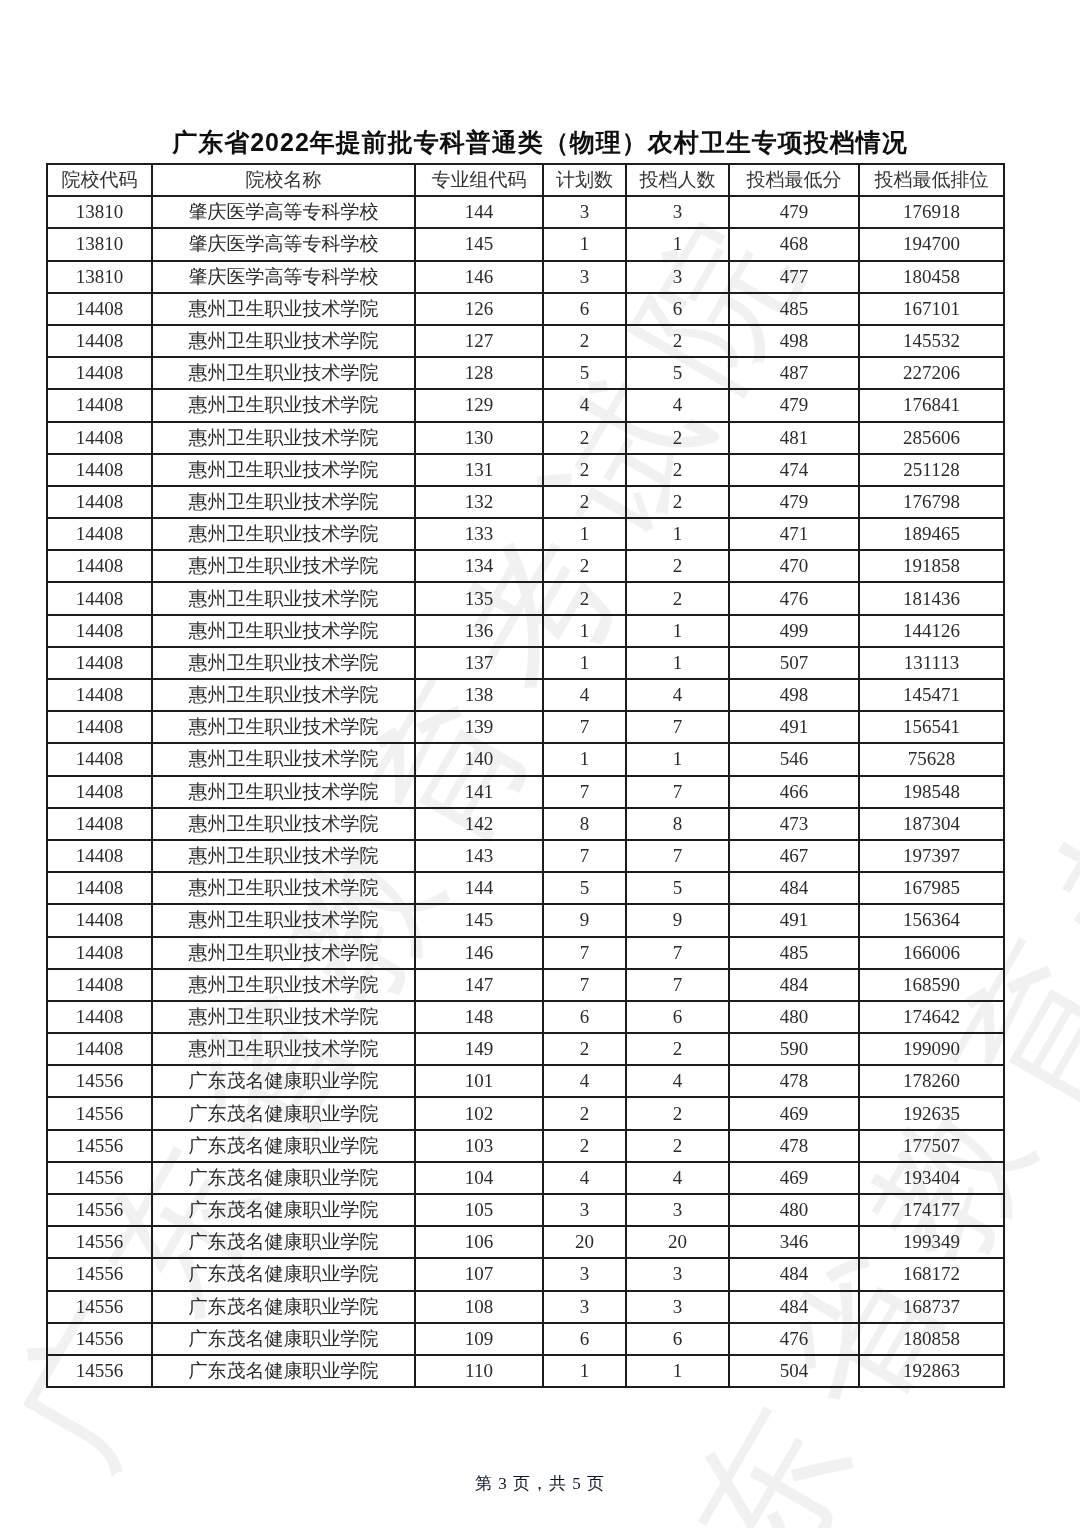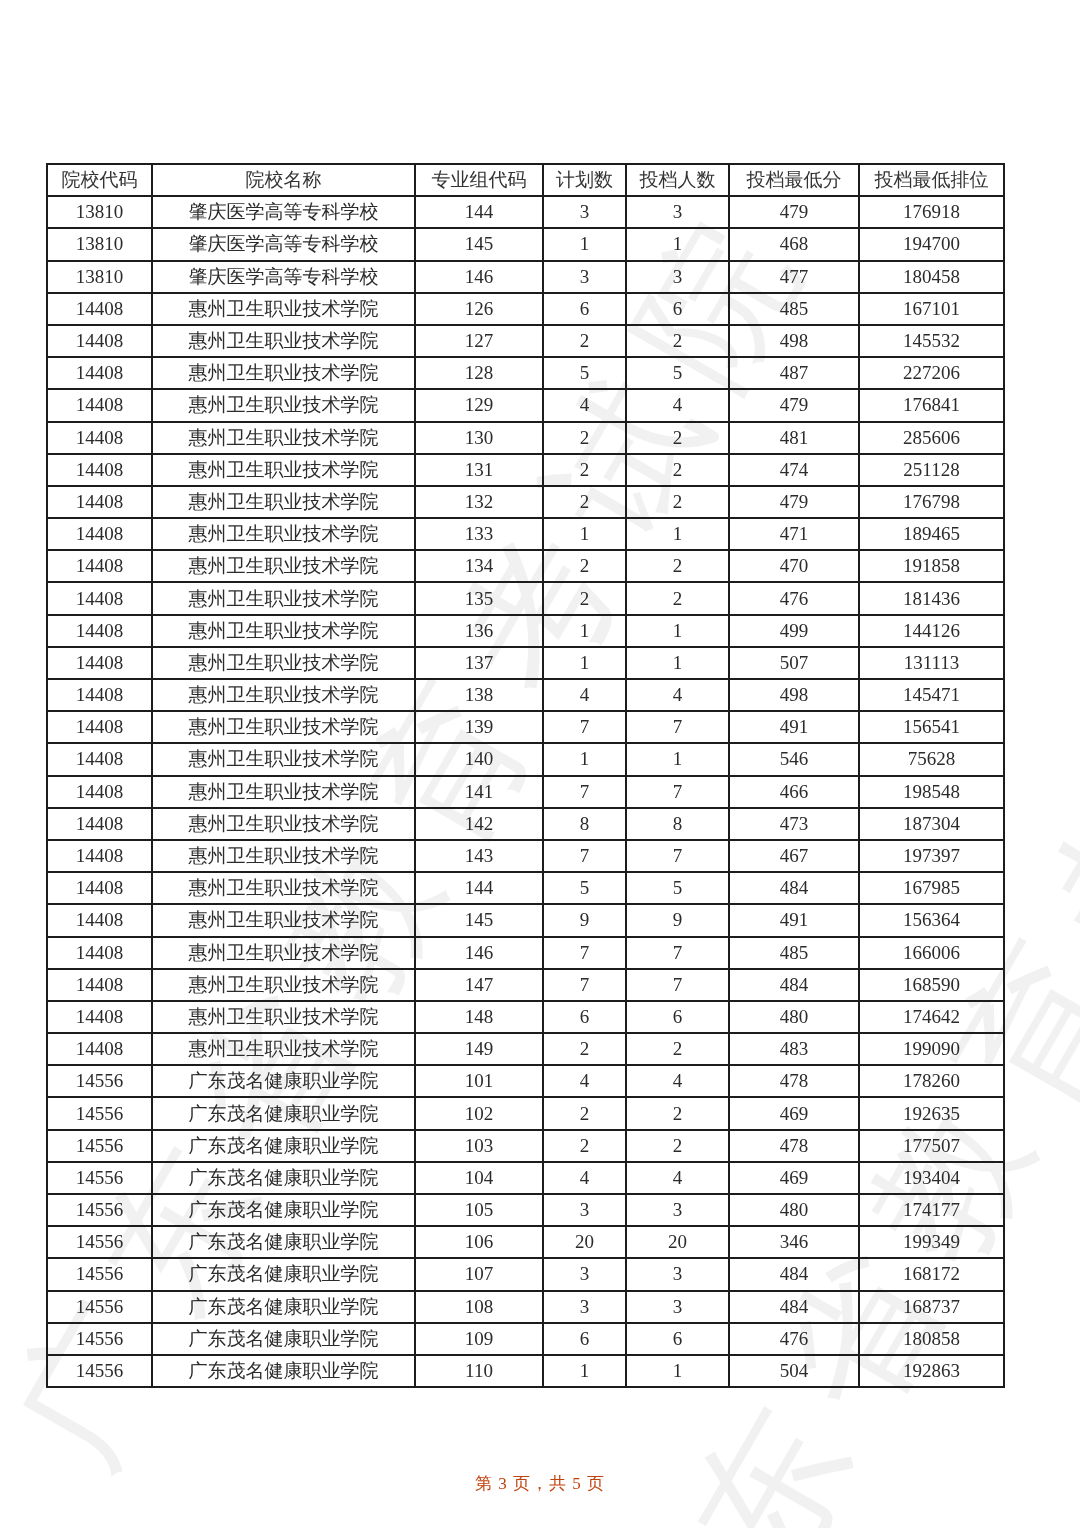"广东省2022年提前批专科普通类（物理）农村卫生专项投档情况" div.title { html: none -> <div>广东省2022年提前批专科普通类（物理）农村卫生专项投档情况</div> }
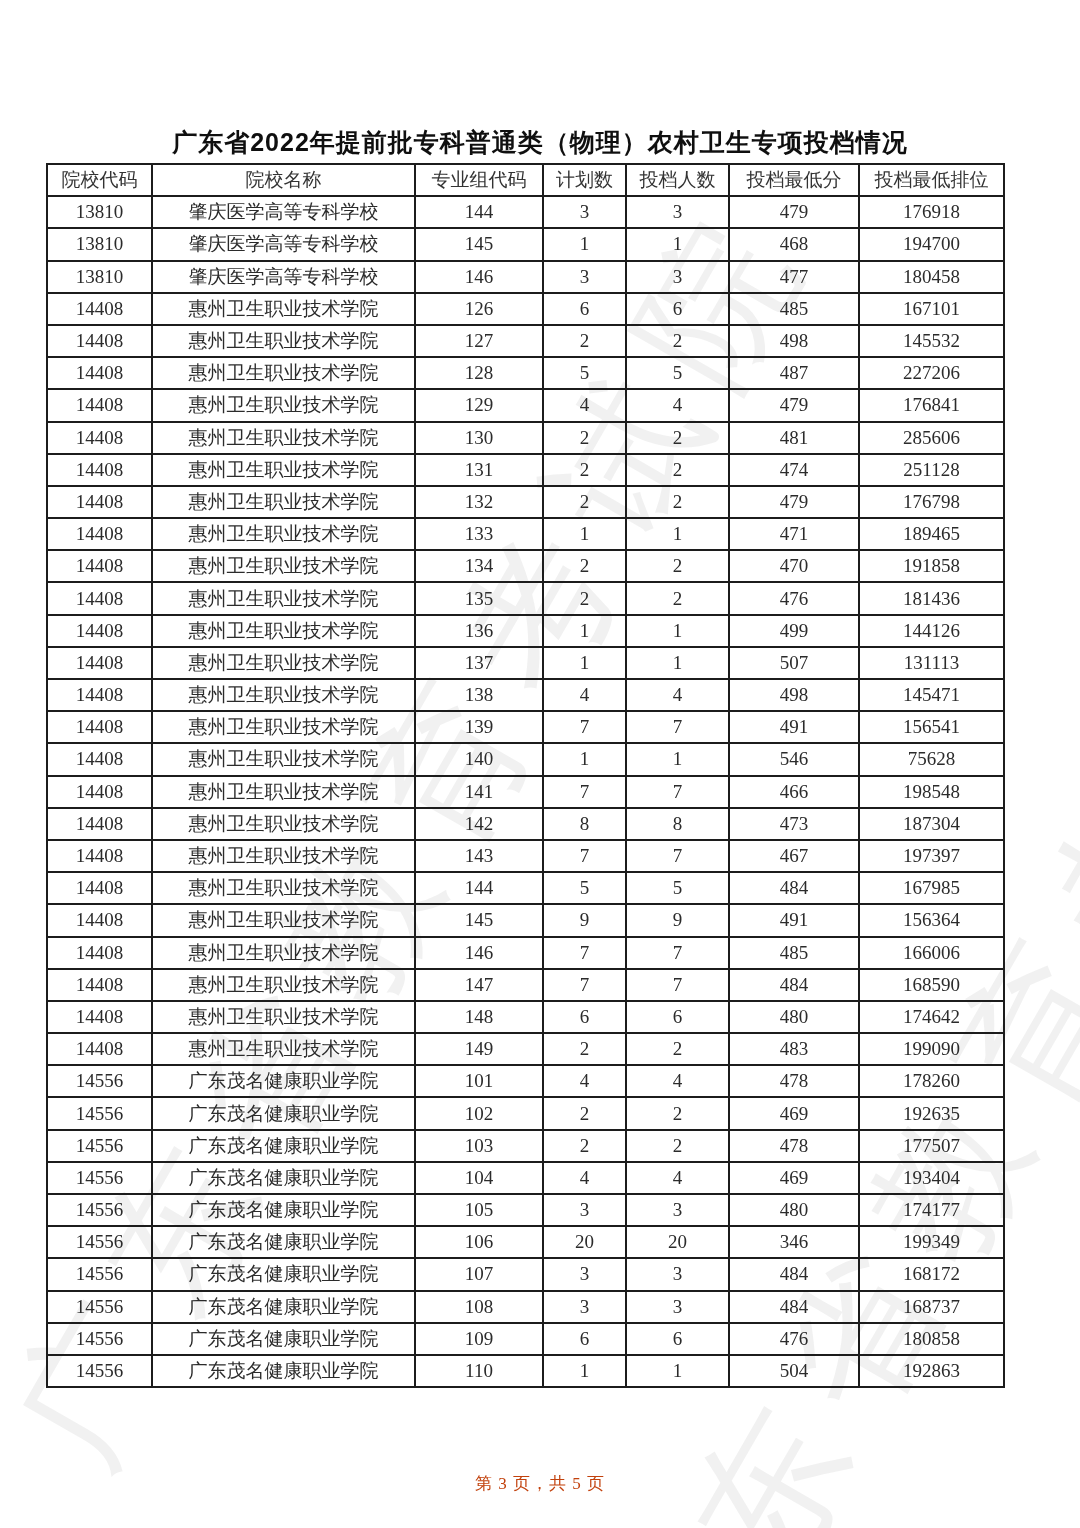"483" td { text: 483 -> 590 }
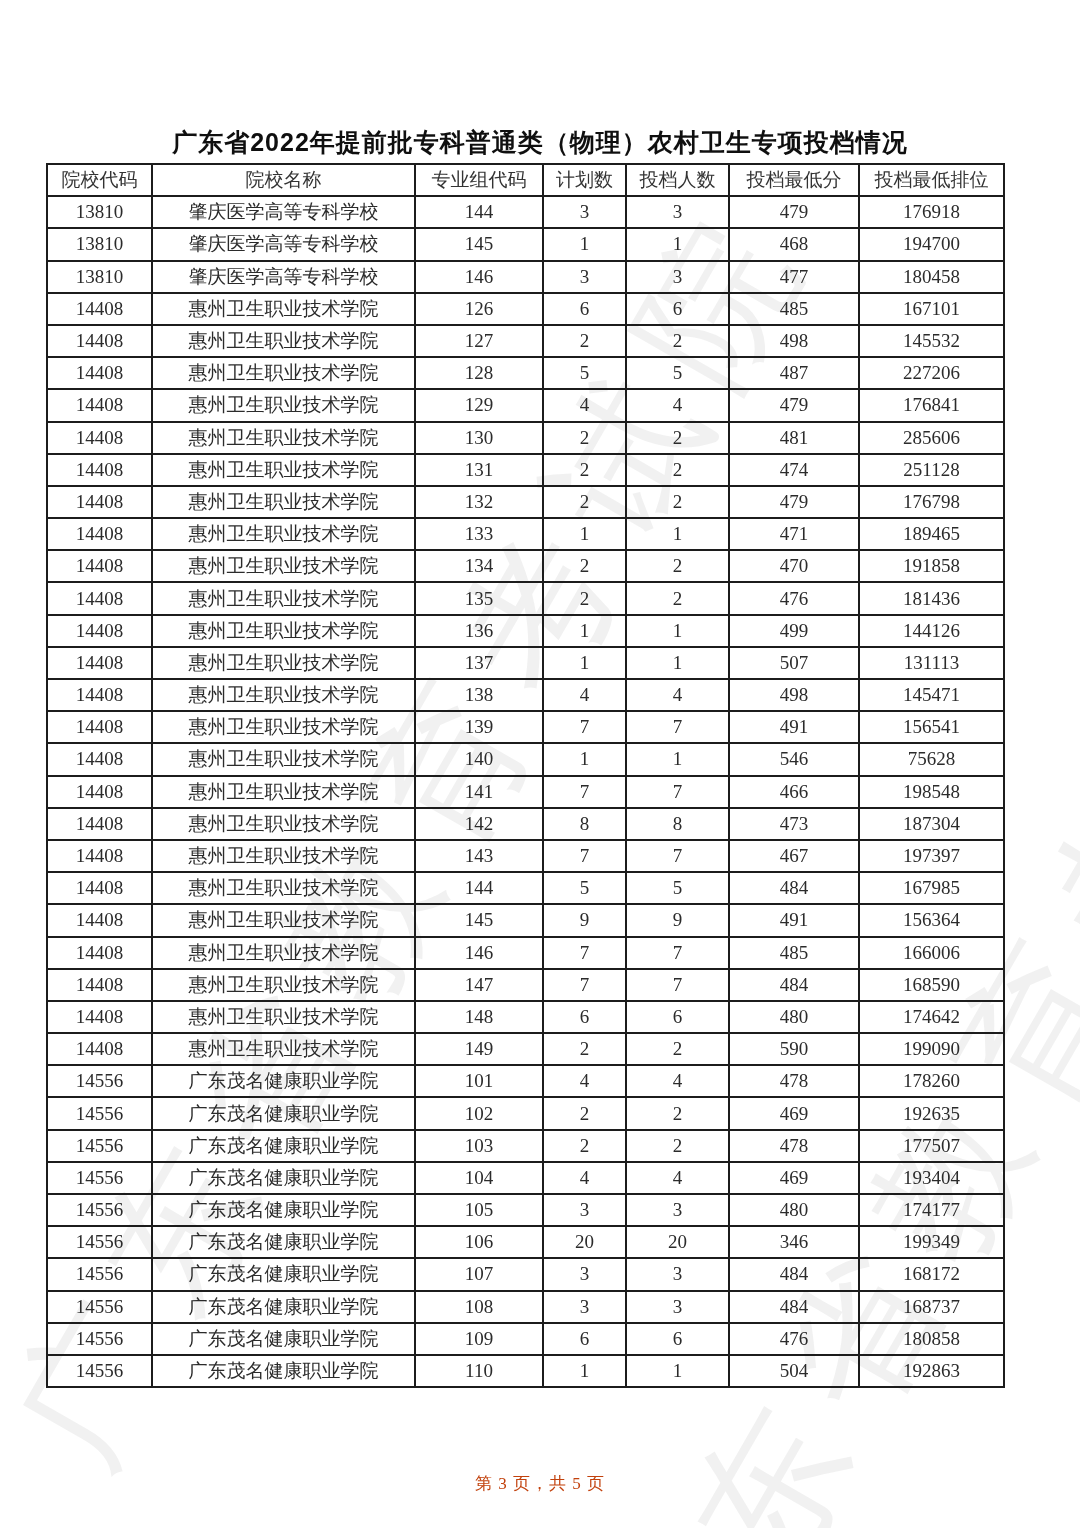"第 3 页，共 5 页" .footer { color: #c2410c -> #0f172a }
